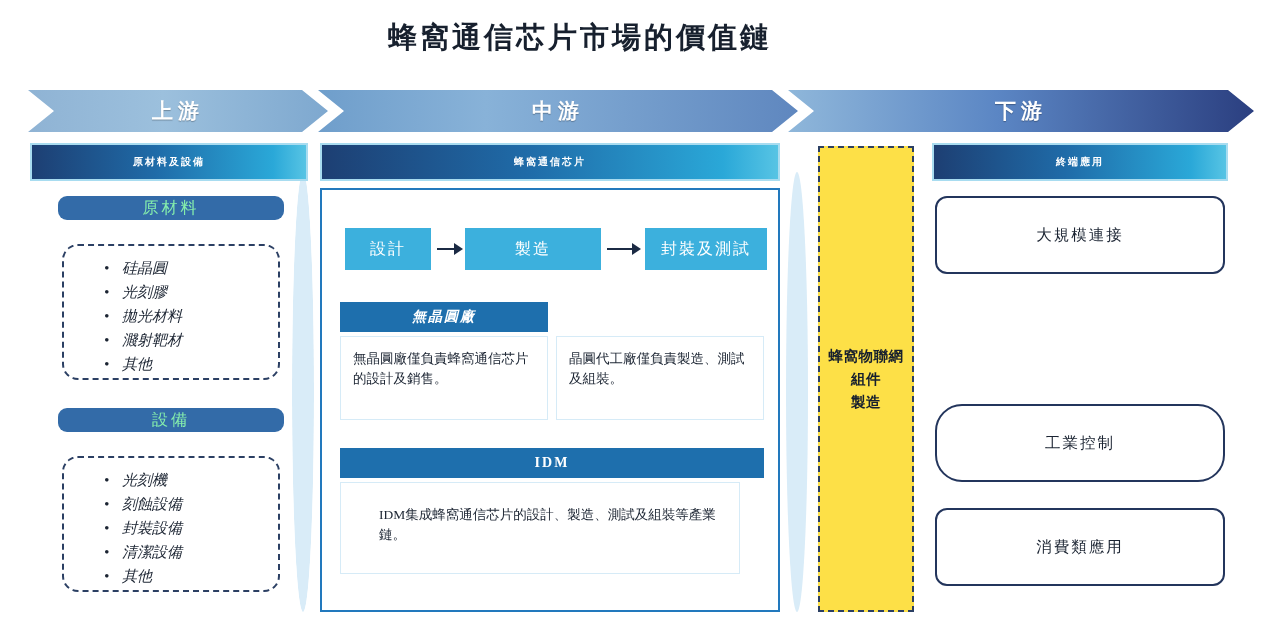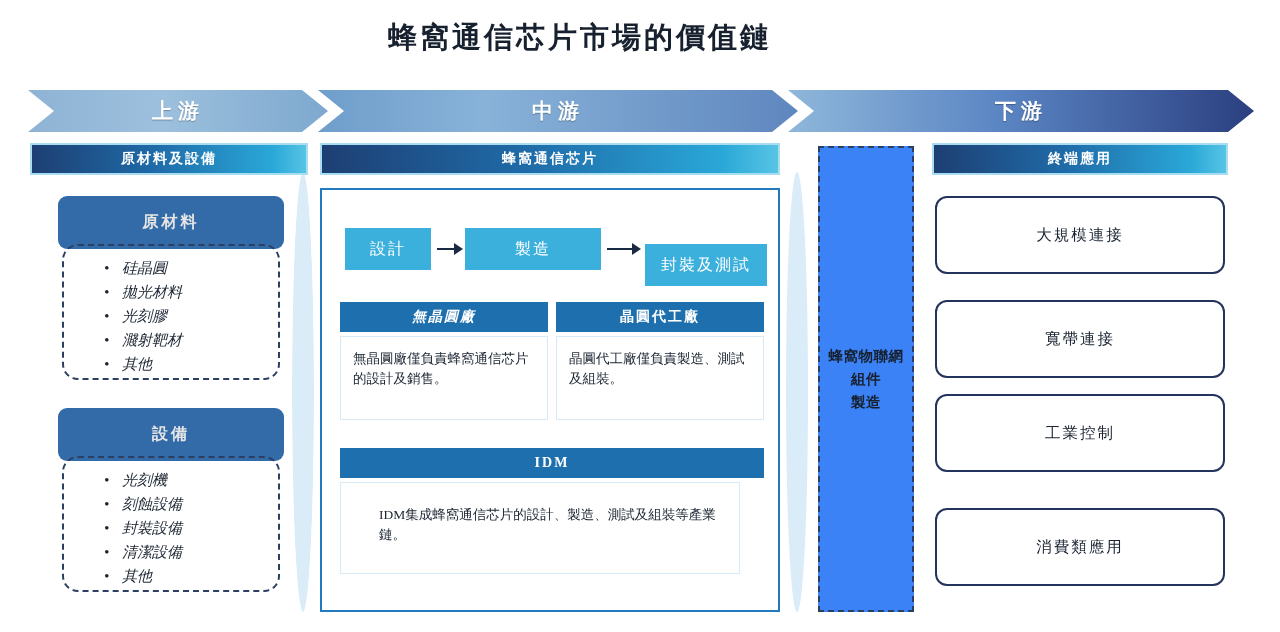"原材料及設備" .section-header { font-size: 14px -> 10px; height: 32px -> 38px }
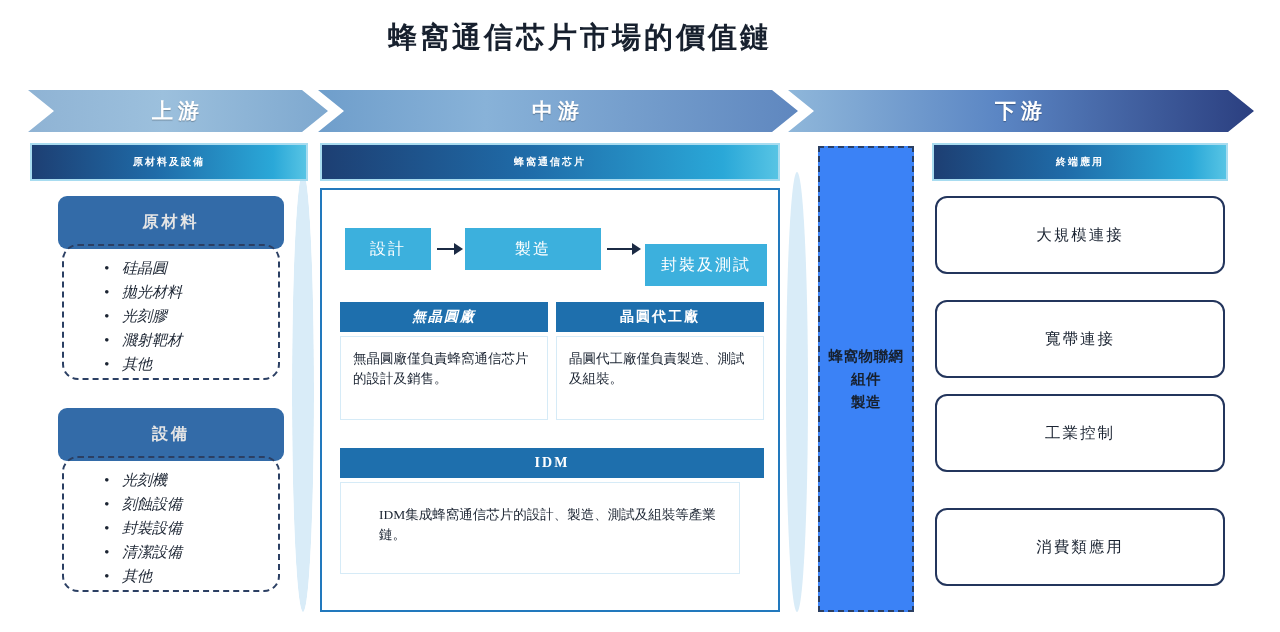"原材料" .sub-header { color: #e5e5e5 -> #86efac; font-weight: bold -> normal; height: 53px -> 24px }
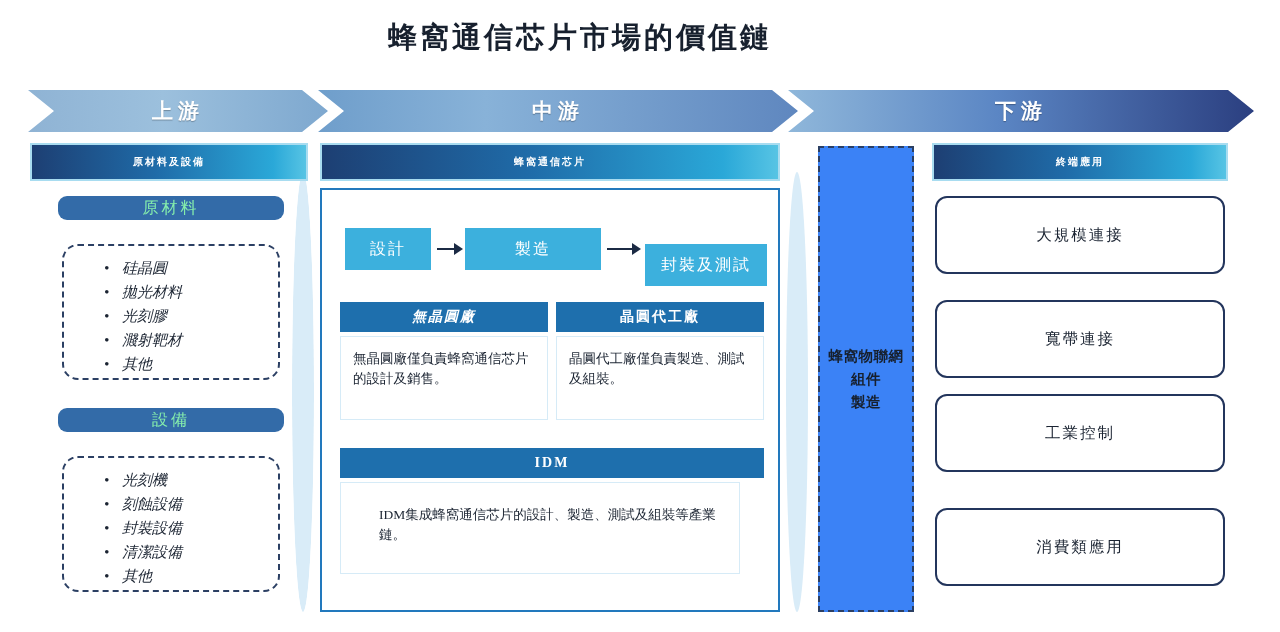"封裝及測試" #step-package { margin-top: 16px -> none }
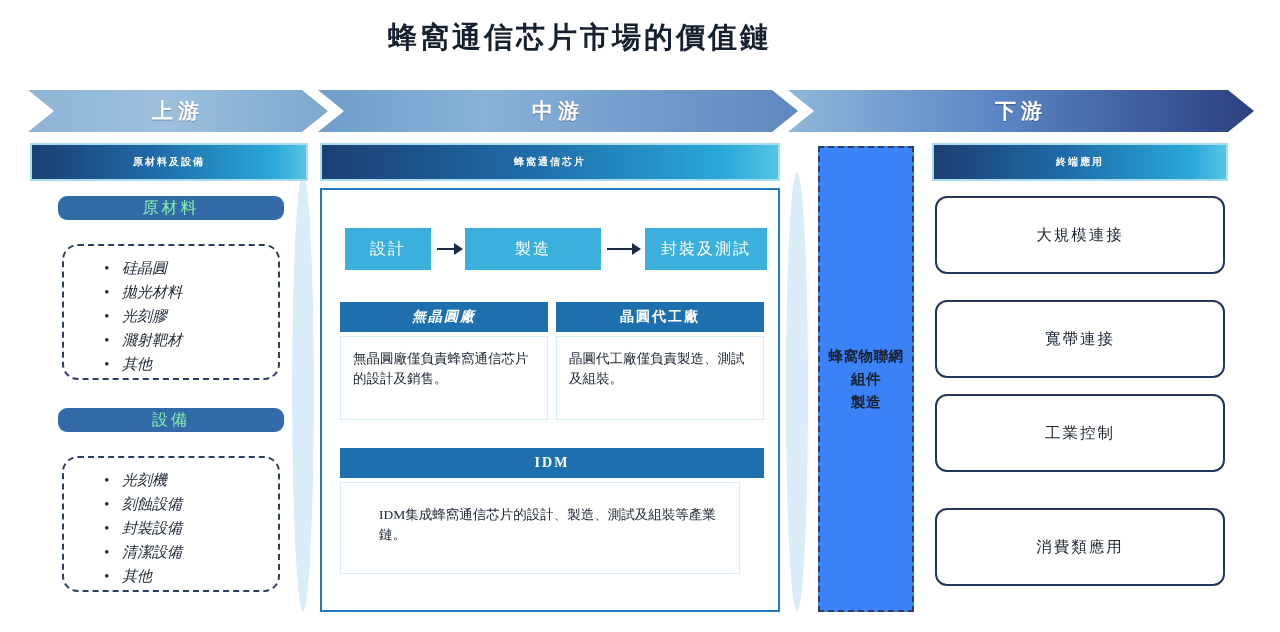"拋光材料" li { order: before "光刻膠" -> after "光刻膠" }
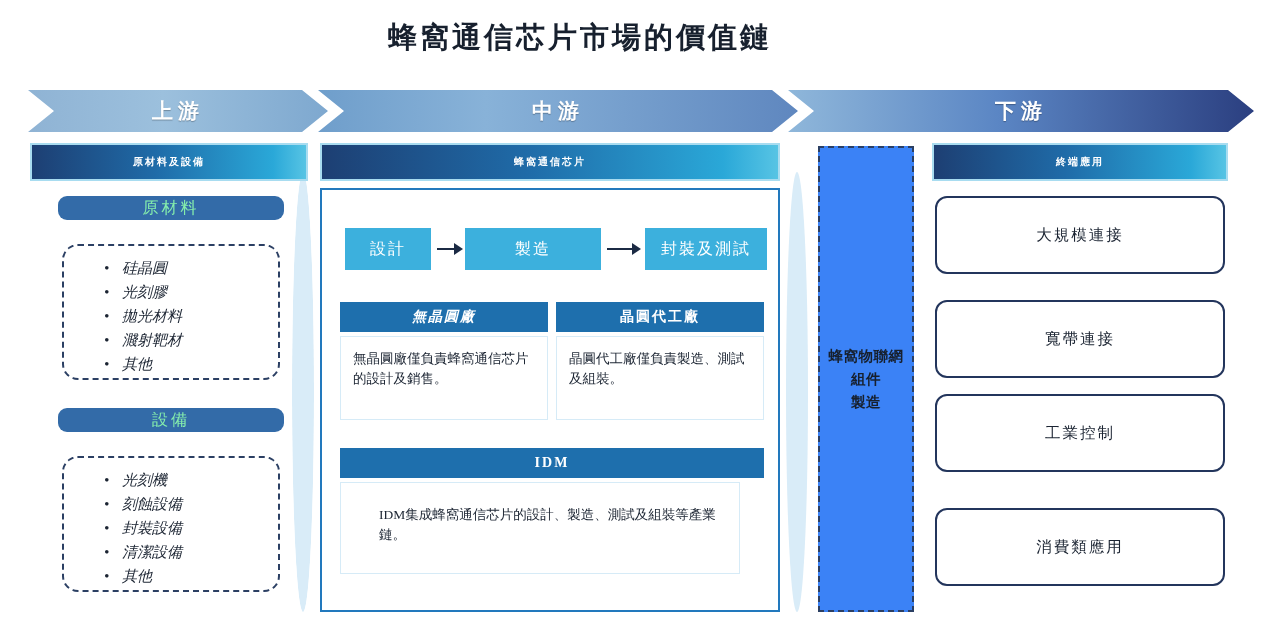"晶圓代工廠" div.panel-header { html: <div>晶圓代工廠</div> -> none }
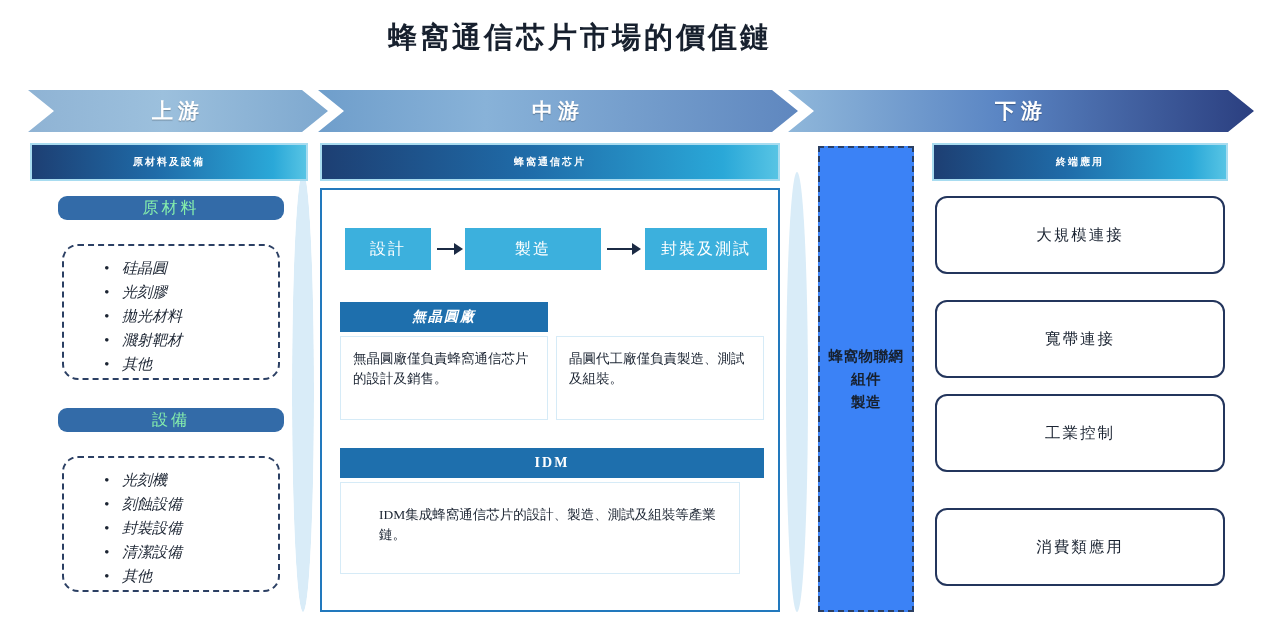"寬帶連接" div.app-box { html: <div>寬帶連接</div> -> none }
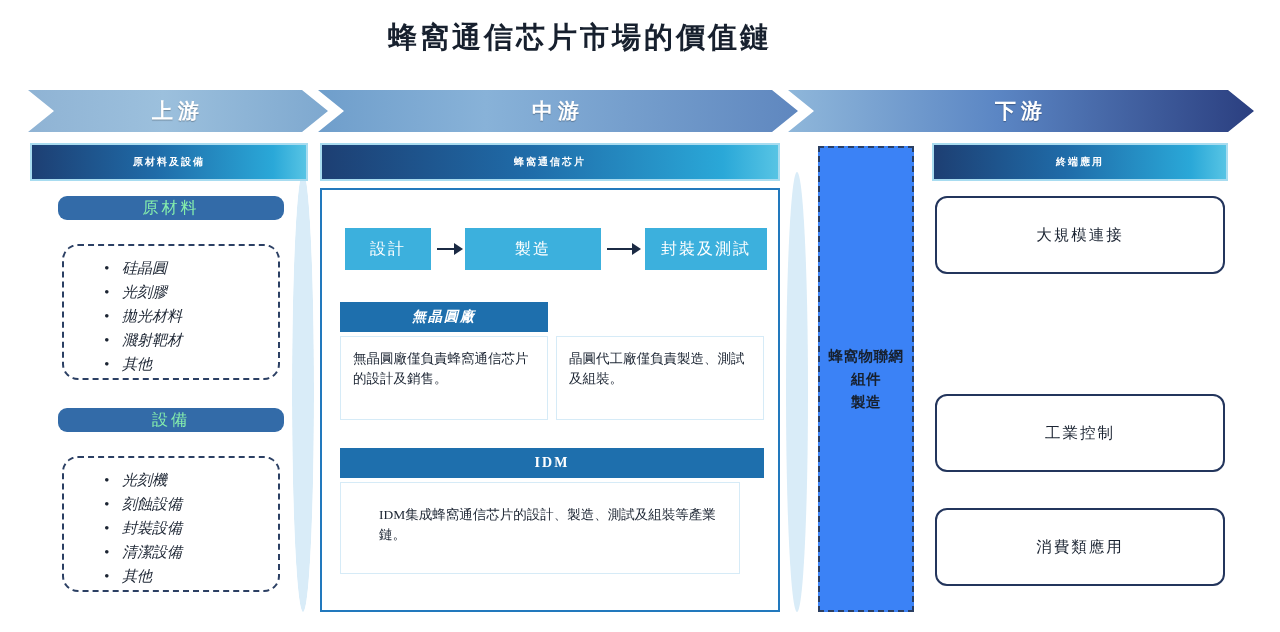"蜂窩物聯網" #module-box { background: #3b82f6 -> #fde047 }
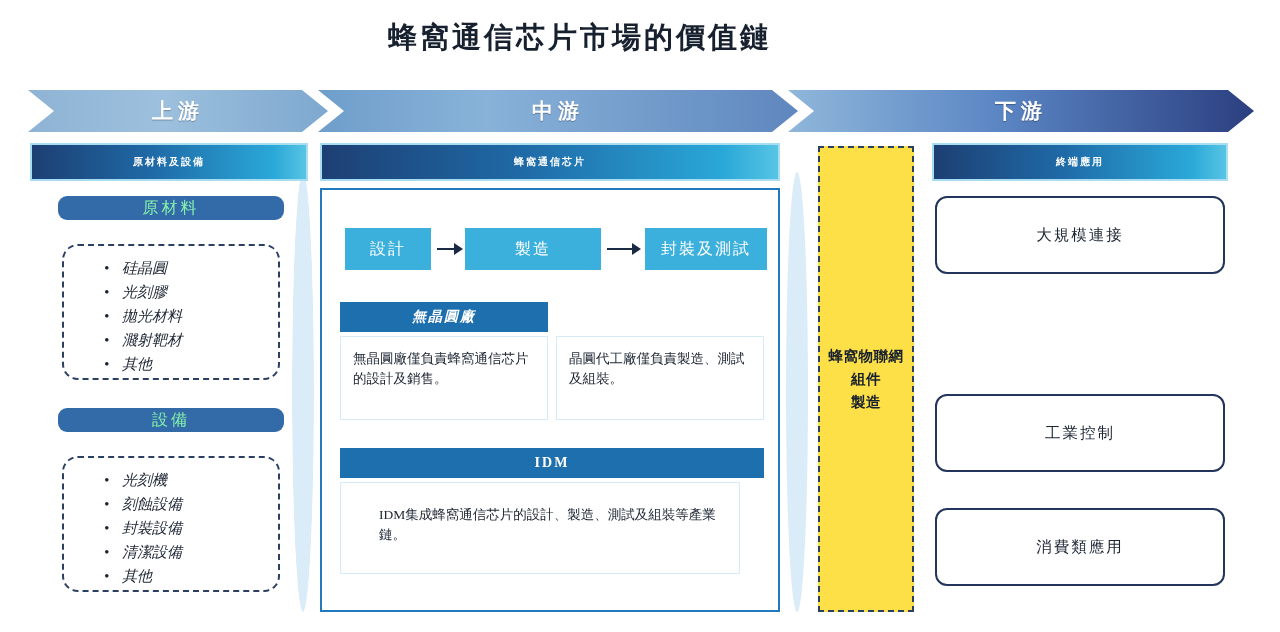"工業控制" #app-box-2 { border-radius: none -> 27px; top: 394px -> 404px }
